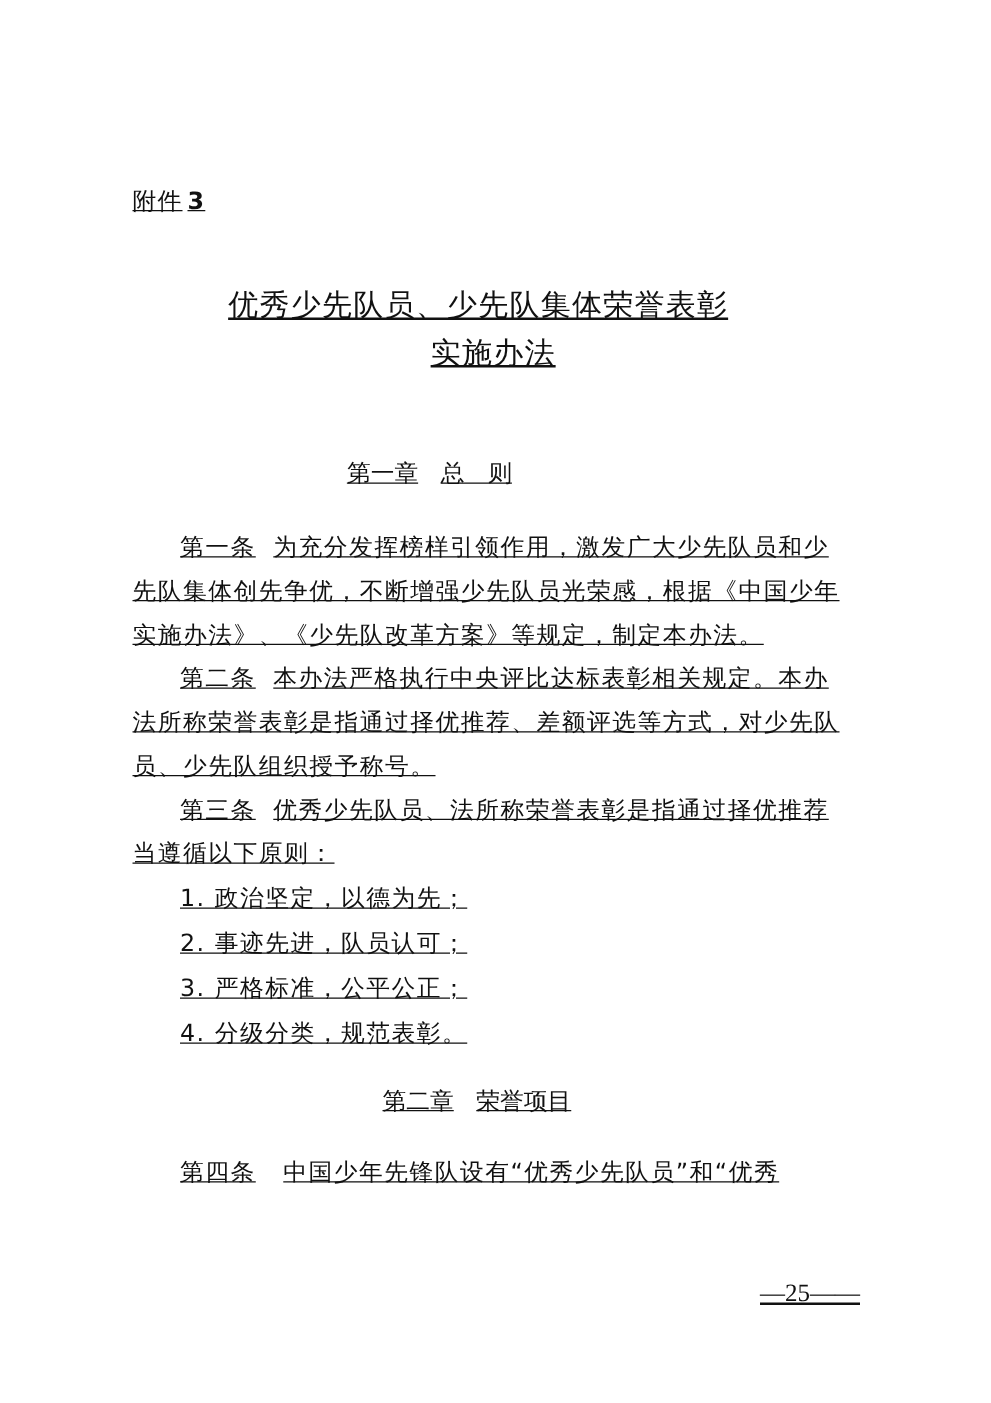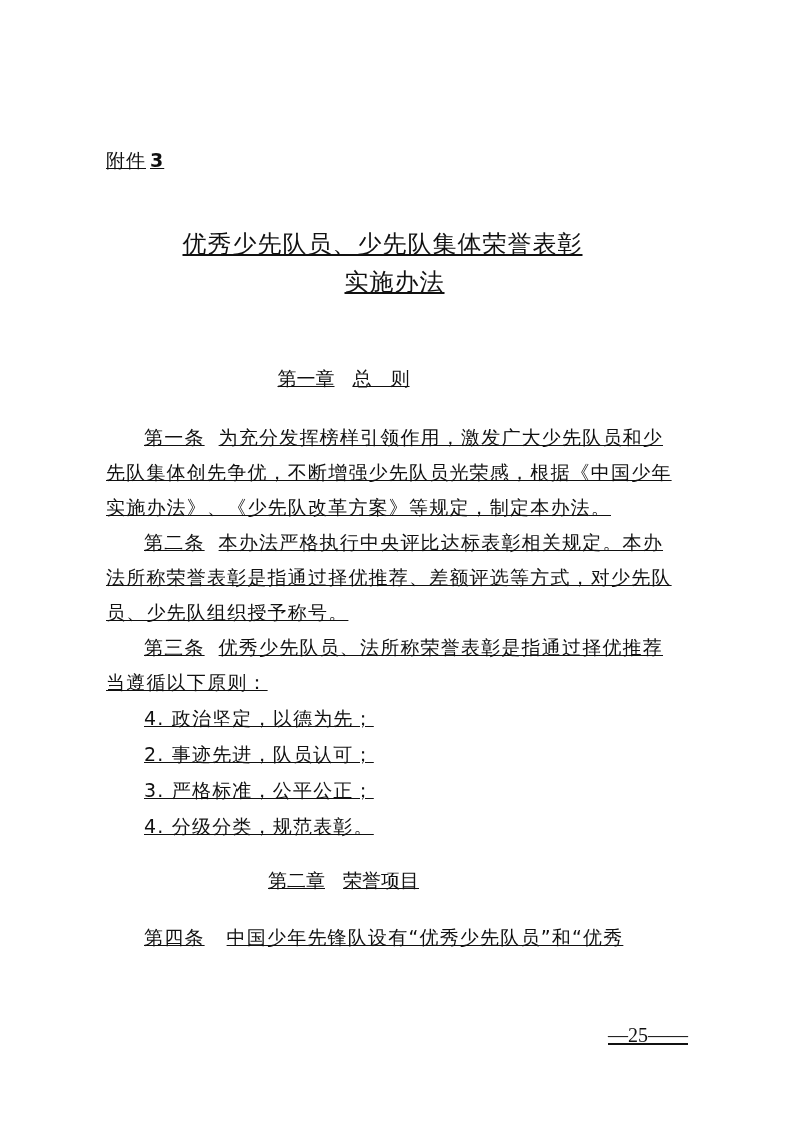"4. 政治坚定，以德为先；" div.abs { text: 4 -> 1 }
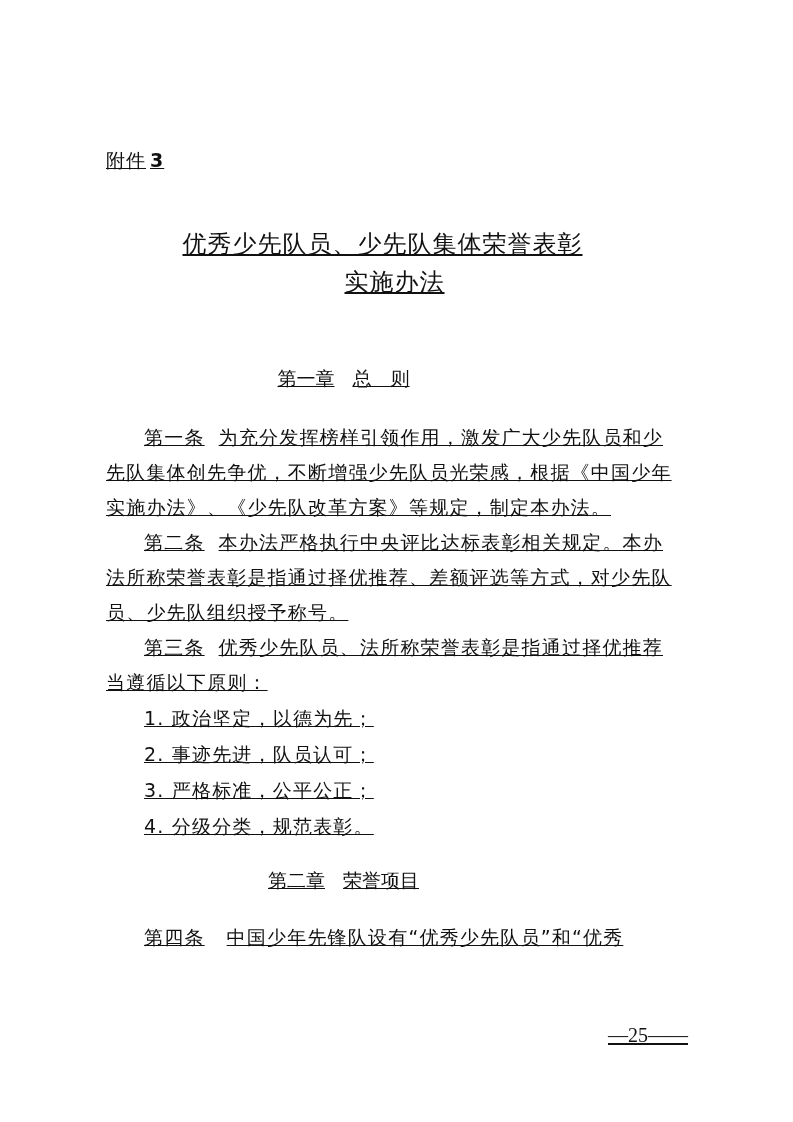"第二章 荣誉项目" div.abs { padding-left: none -> 38px }
